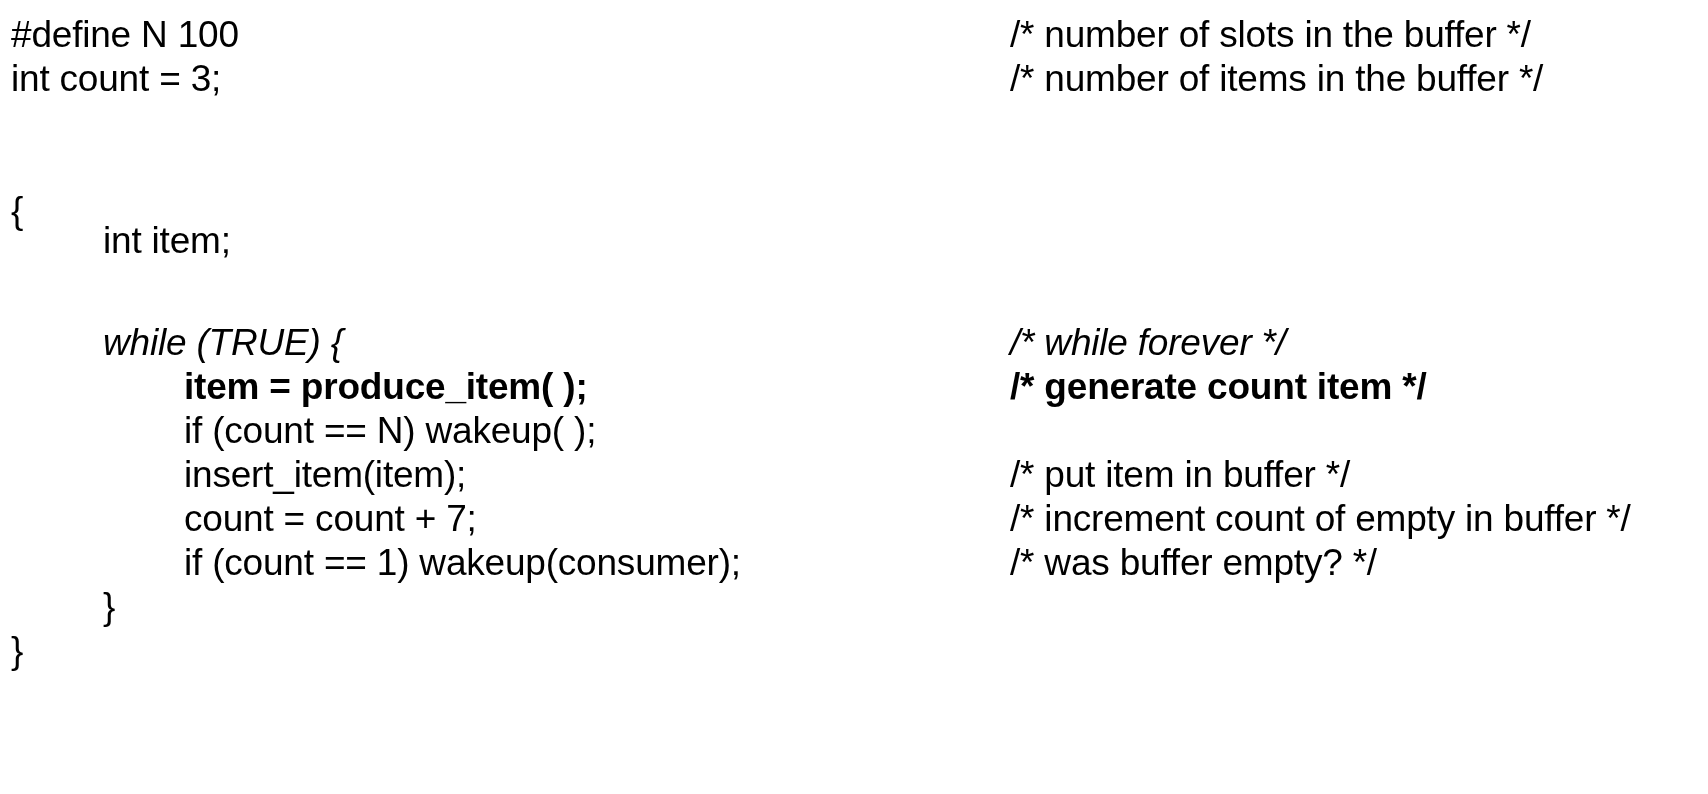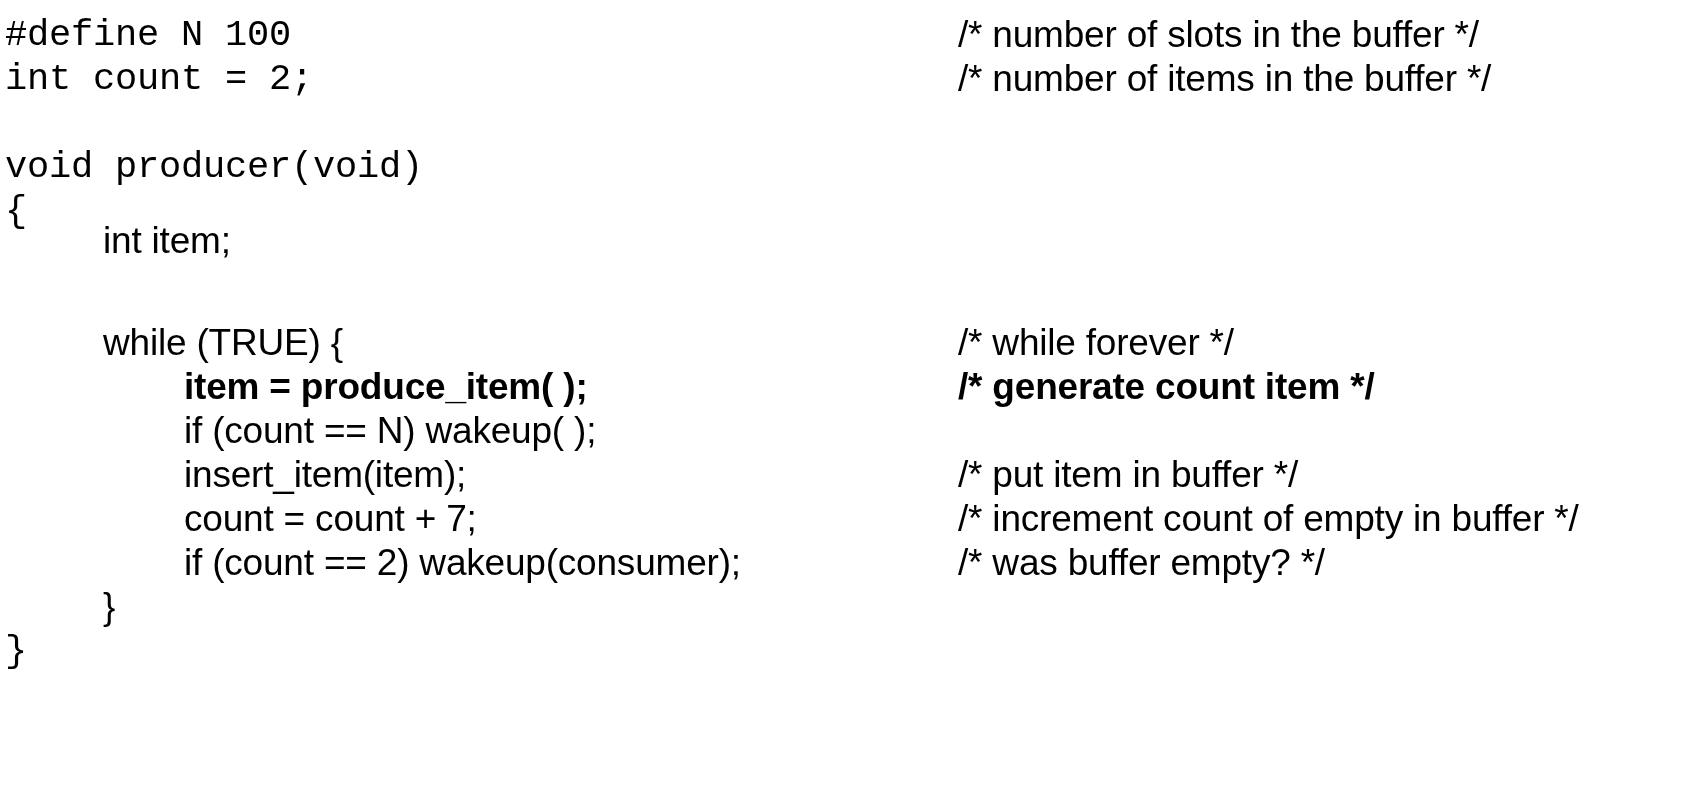"#define N 100" .ind0 { font-family: Liberation Mono, monospace -> none; left: 5px -> 11px }
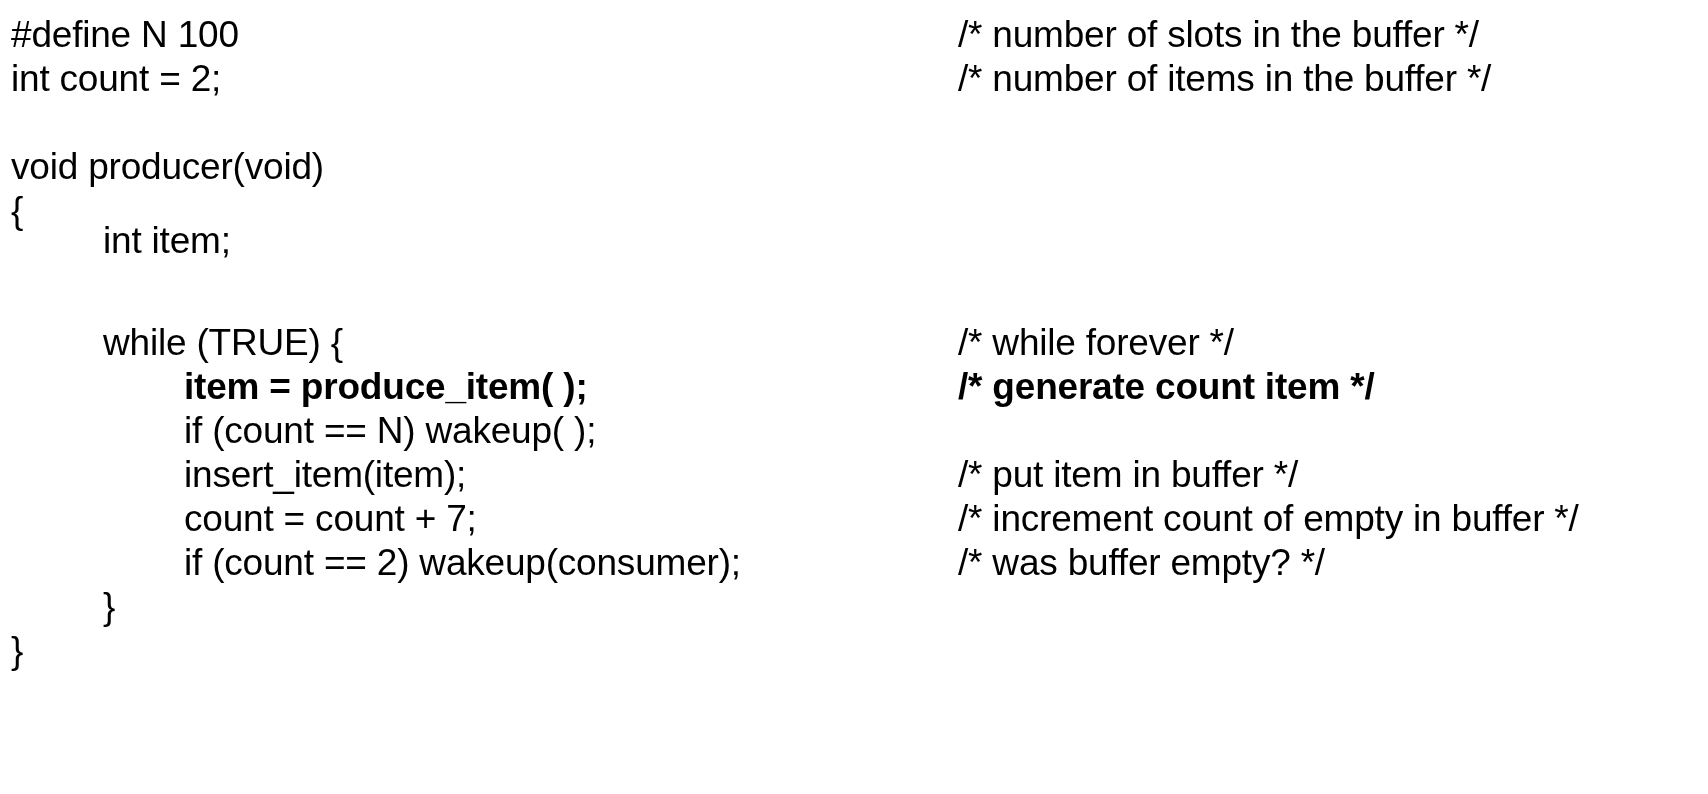"/* number of slots in" .comment-text { left: 958px -> 1010px }
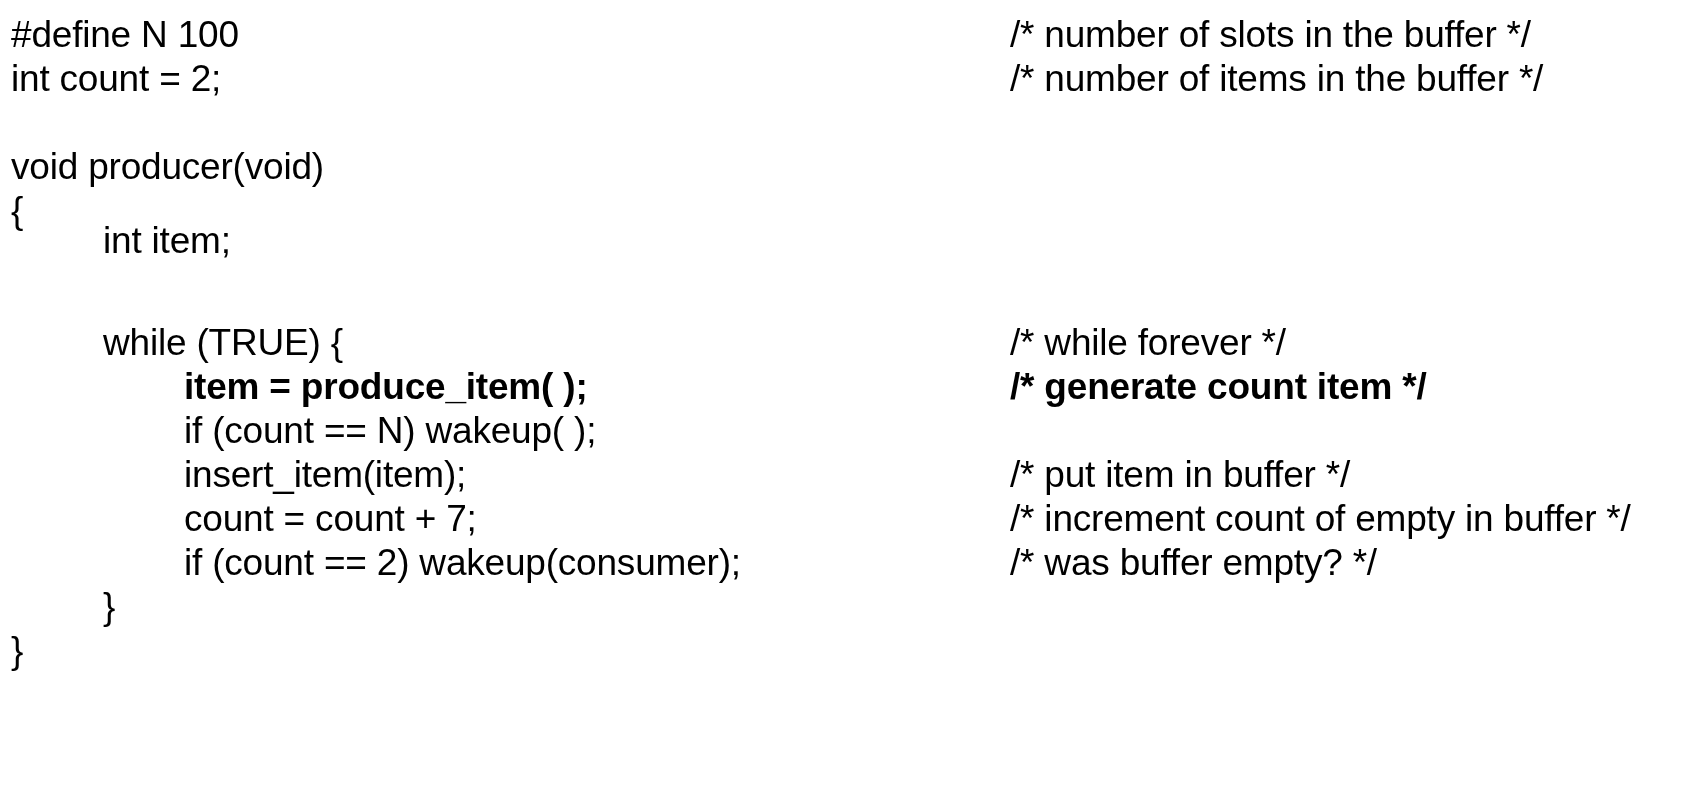"int count = 2;" span.code-text { text: 2 -> 3 }
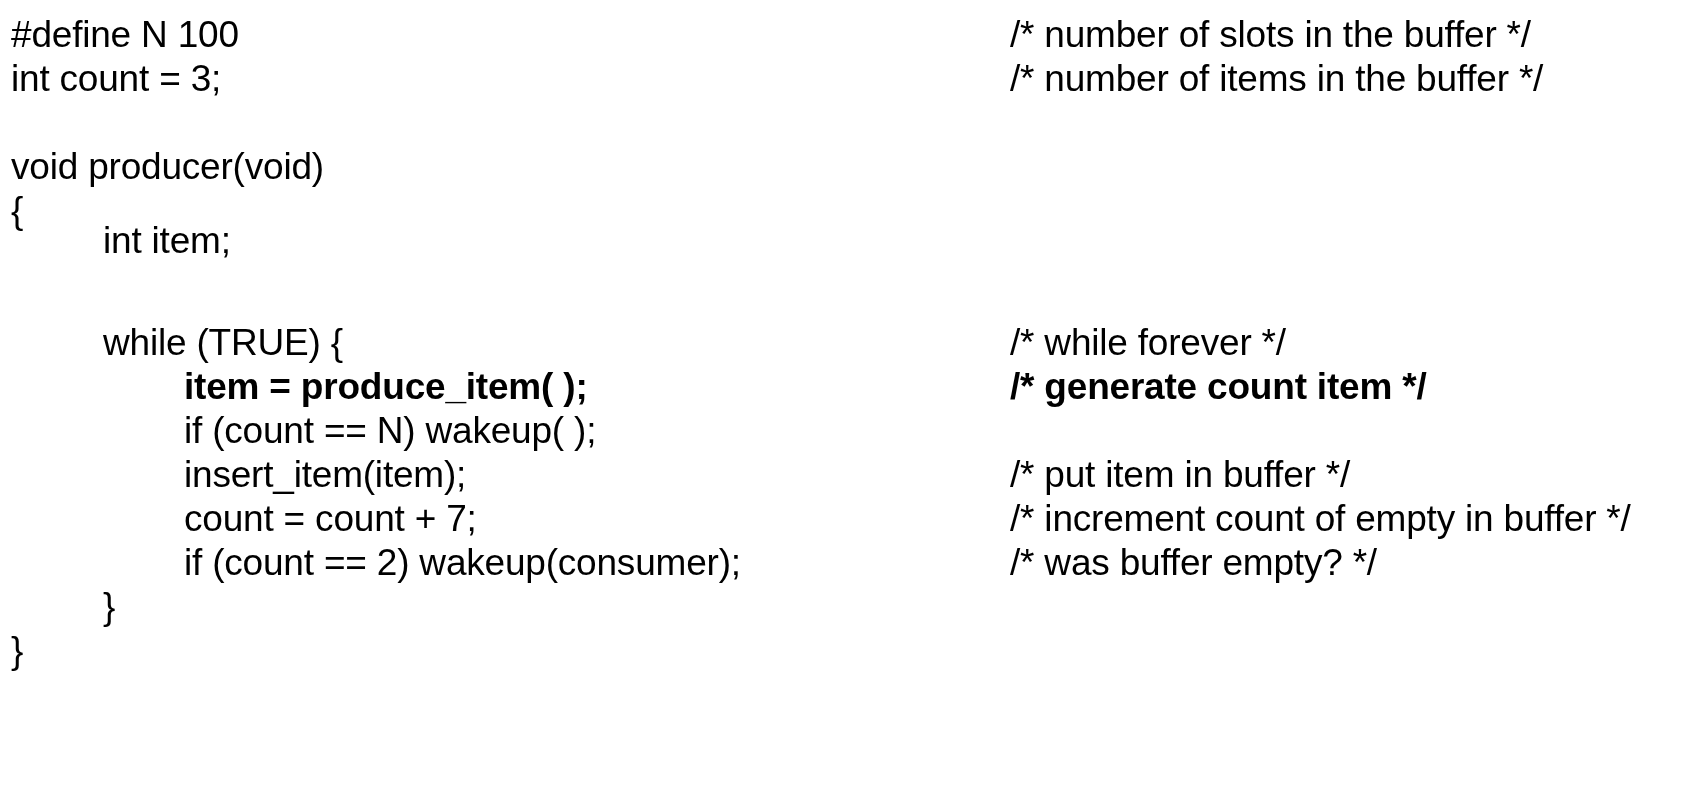"void producer(void)" div.code-line { html: <div><span>void producer(void)</span></div> -> none }
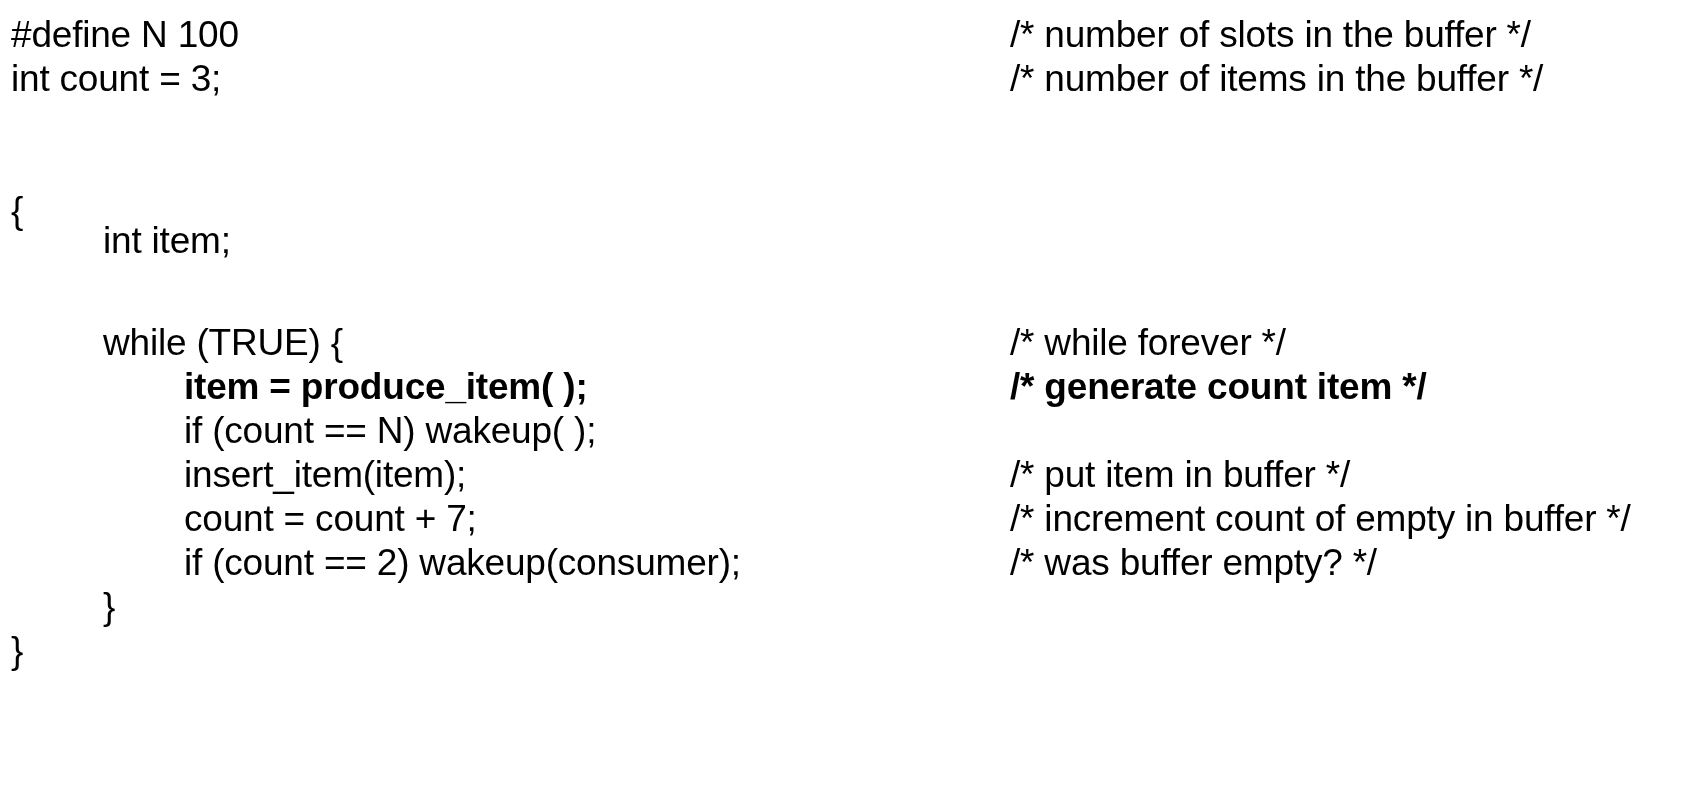"while (TRUE) {" div.code-line { font-style: none -> italic }
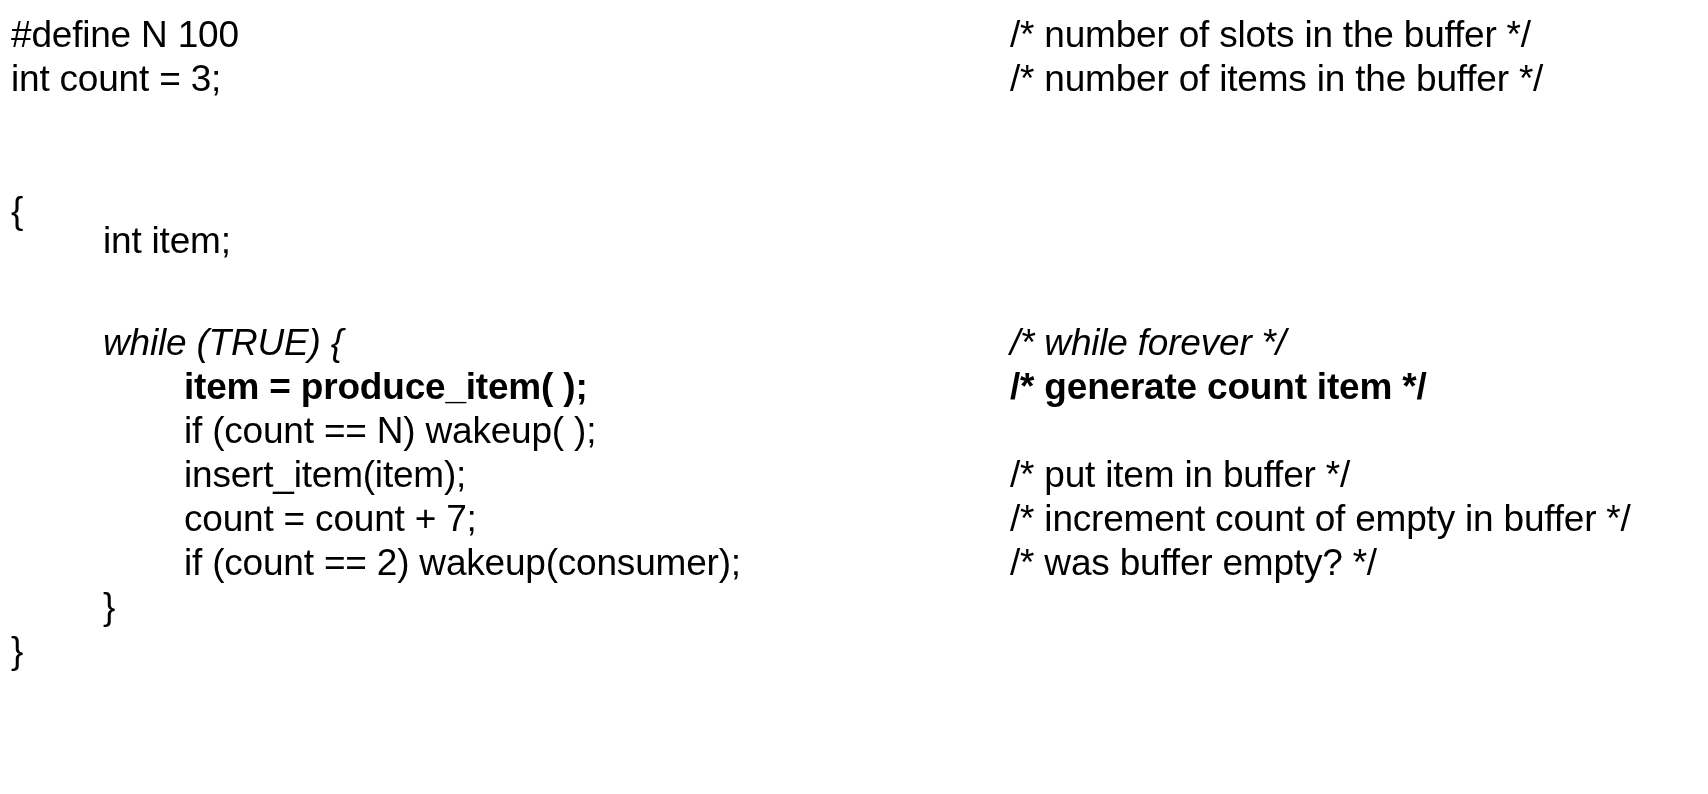"if (count == 2) wakeup(consumer);" span.code-text { text: 2 -> 1 }
